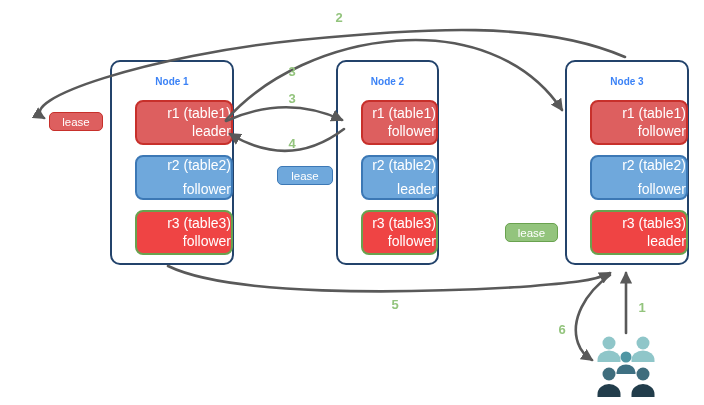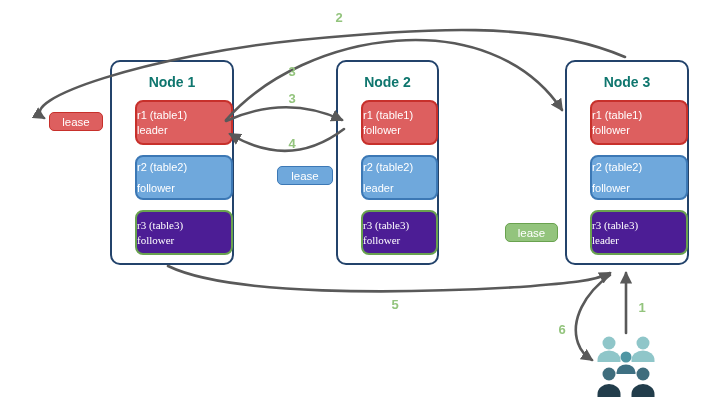"Node 1" .node-title { color: #0f766e -> #3b82f6; font-size: 14px -> 10px }
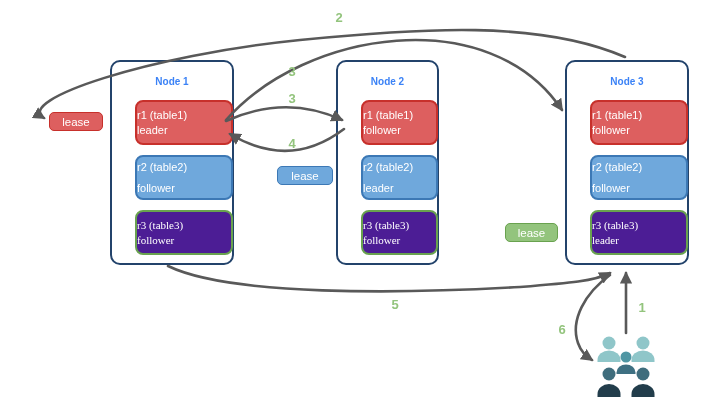"r1 (table1)" .replica { font-size: 11px -> 14px; text-align: left -> right }
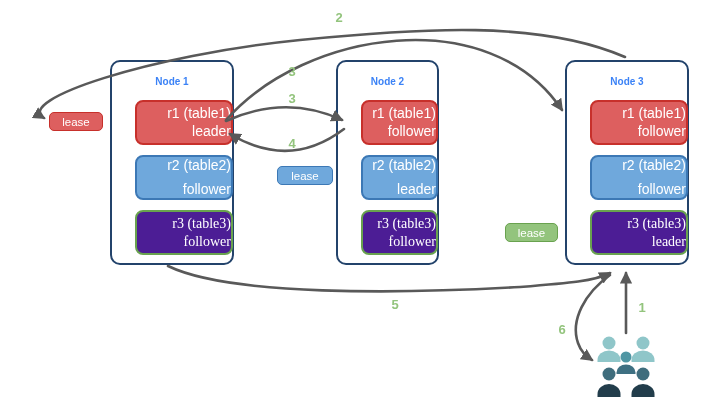"r3 (table3)" .replica.green { background: #4c1d95 -> #ef4444; font-family: Liberation Serif, serif -> none }
